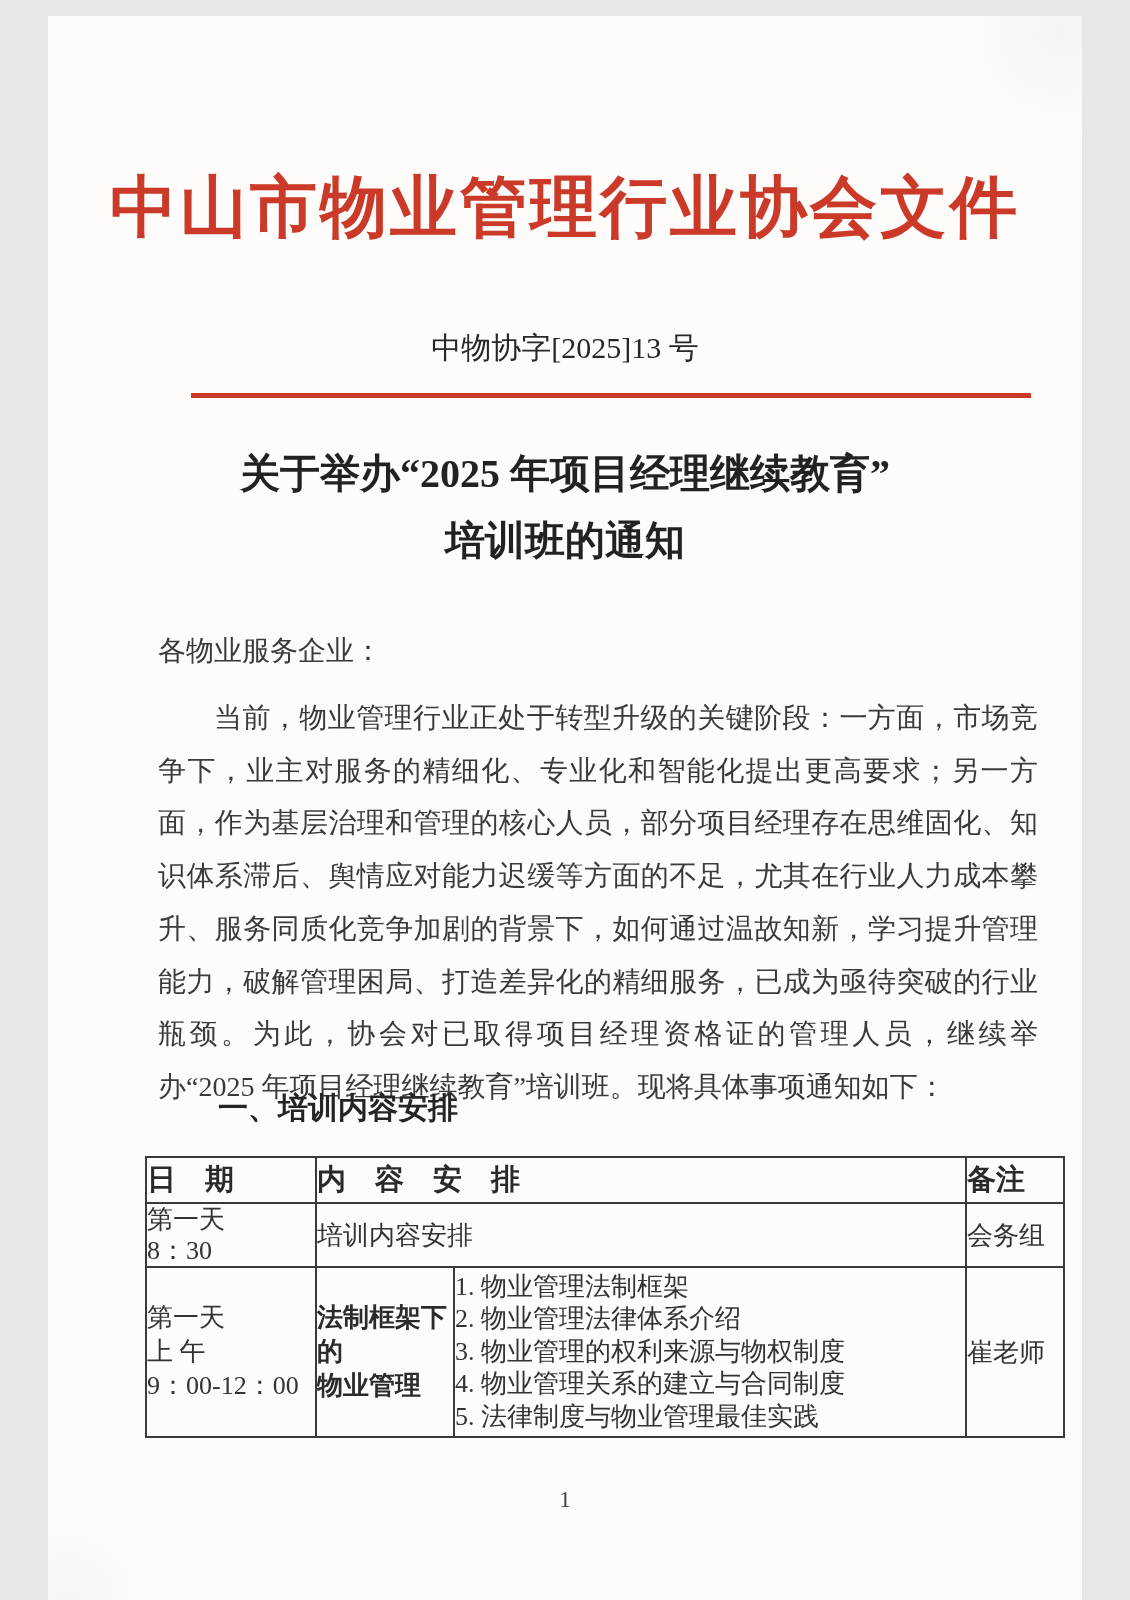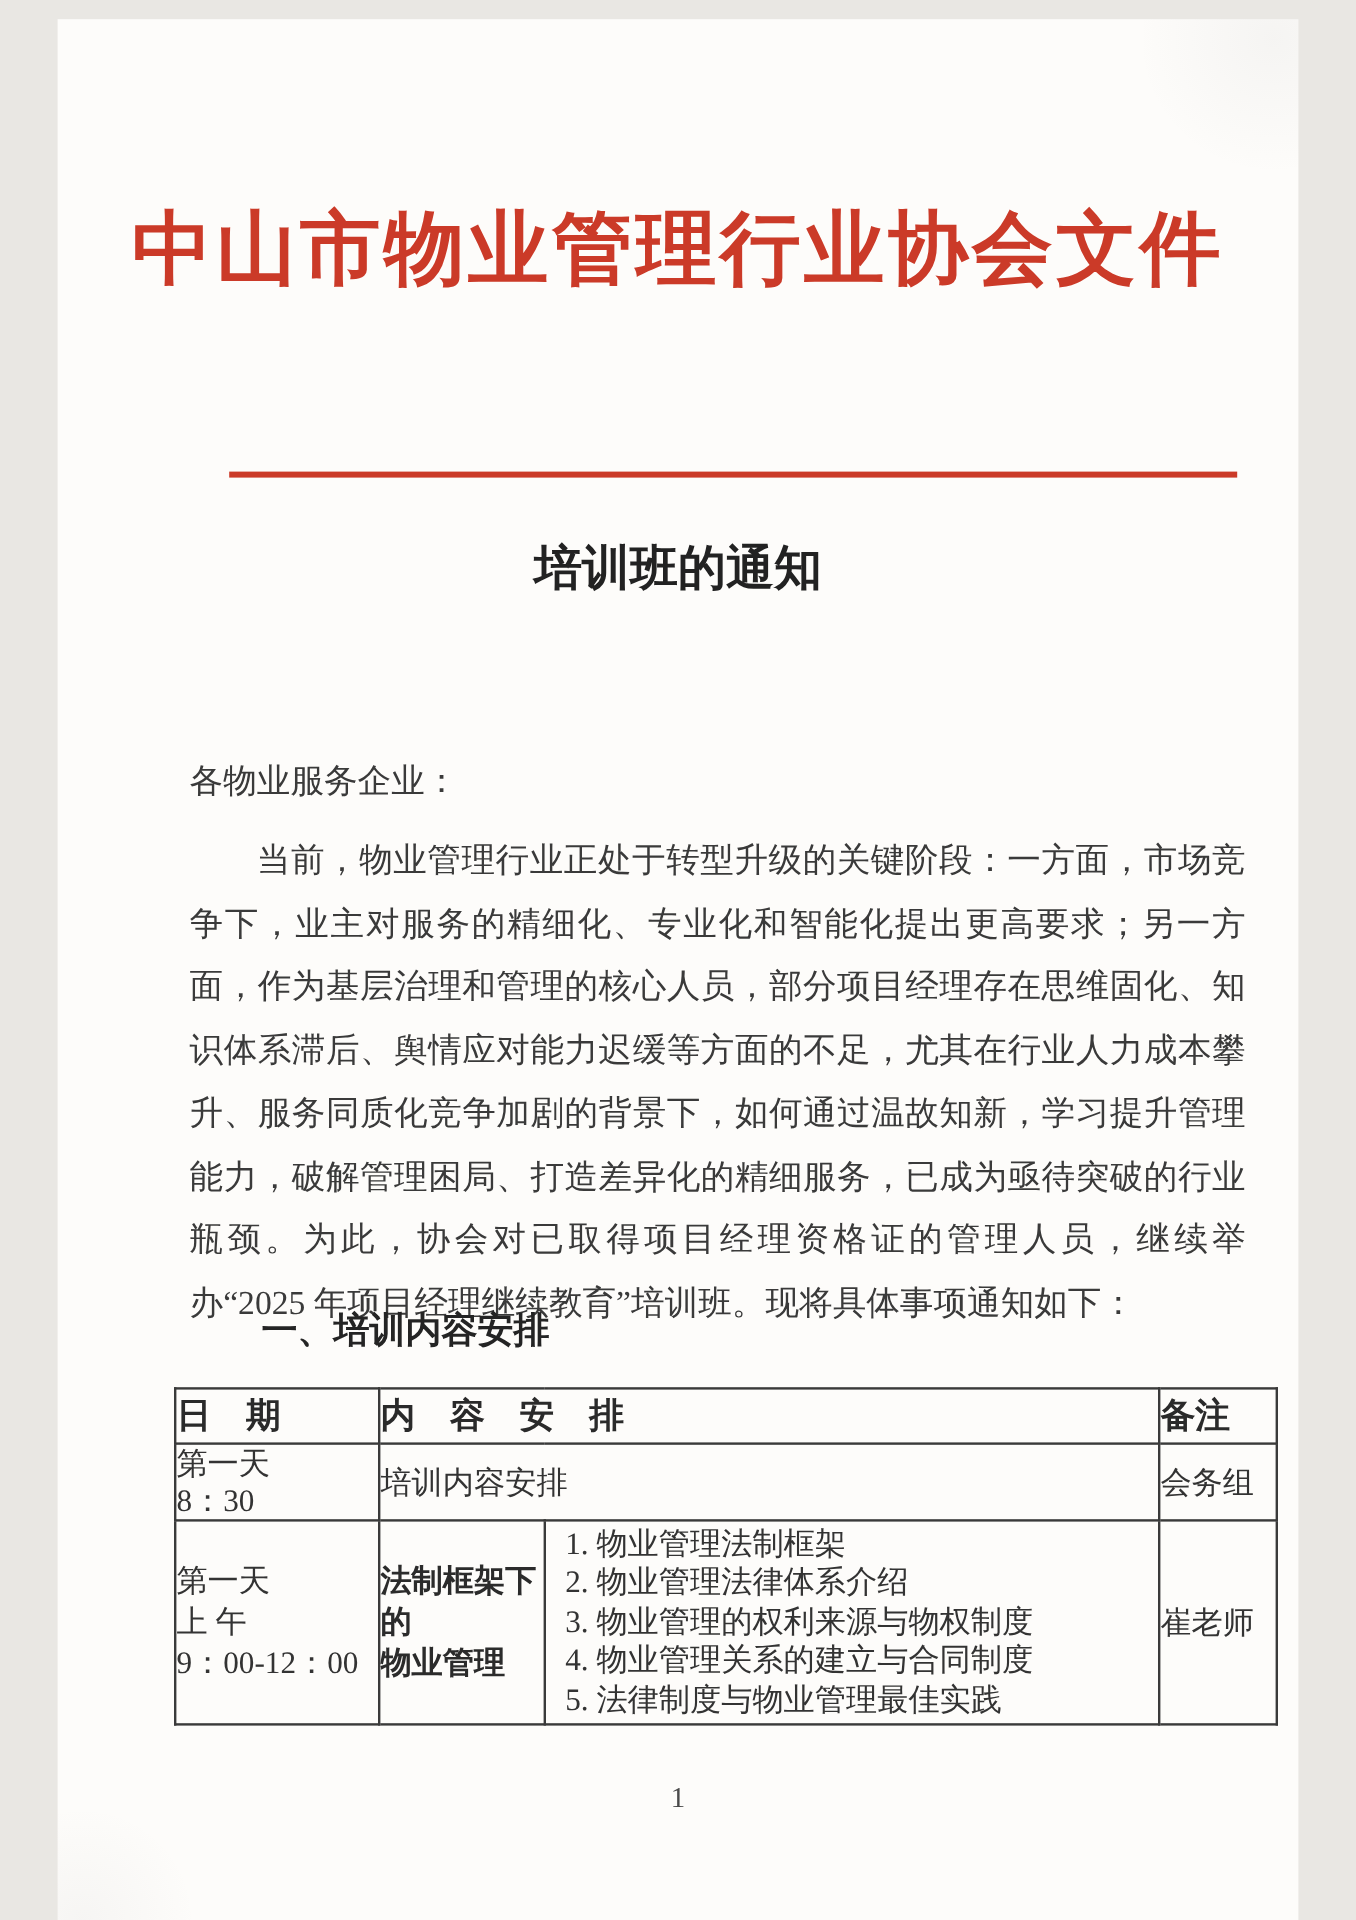"中物协字[2025]13 号" div.doc-number { html: none -> <div>中物协字[2025]13 号</div> }
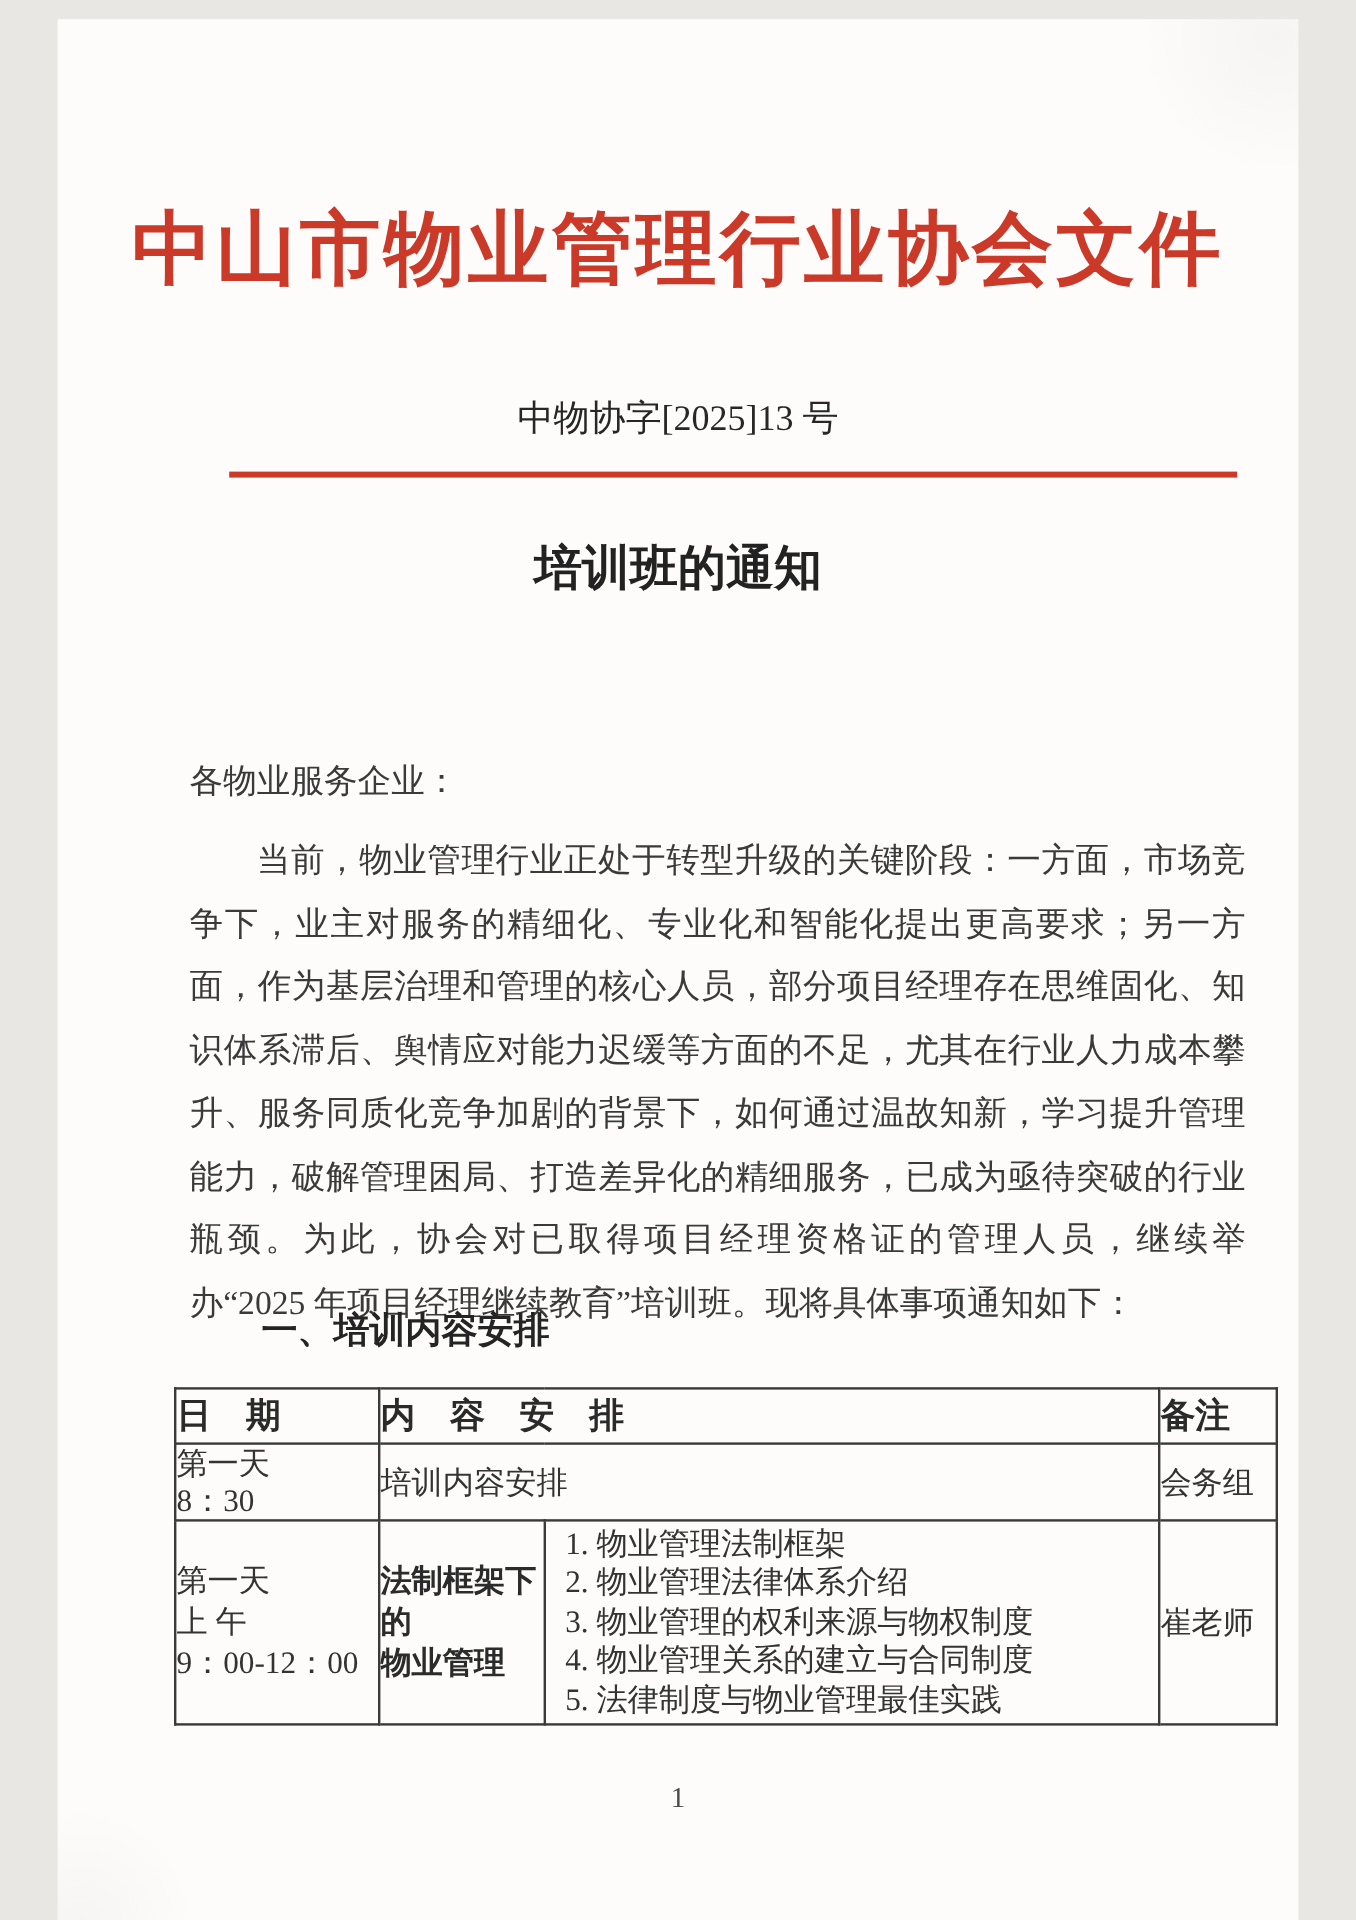"关于举办“2025 年项目经理继续教育”" div { html: none -> <div>关于举办“2025 年项目经理继续教育”</div> }
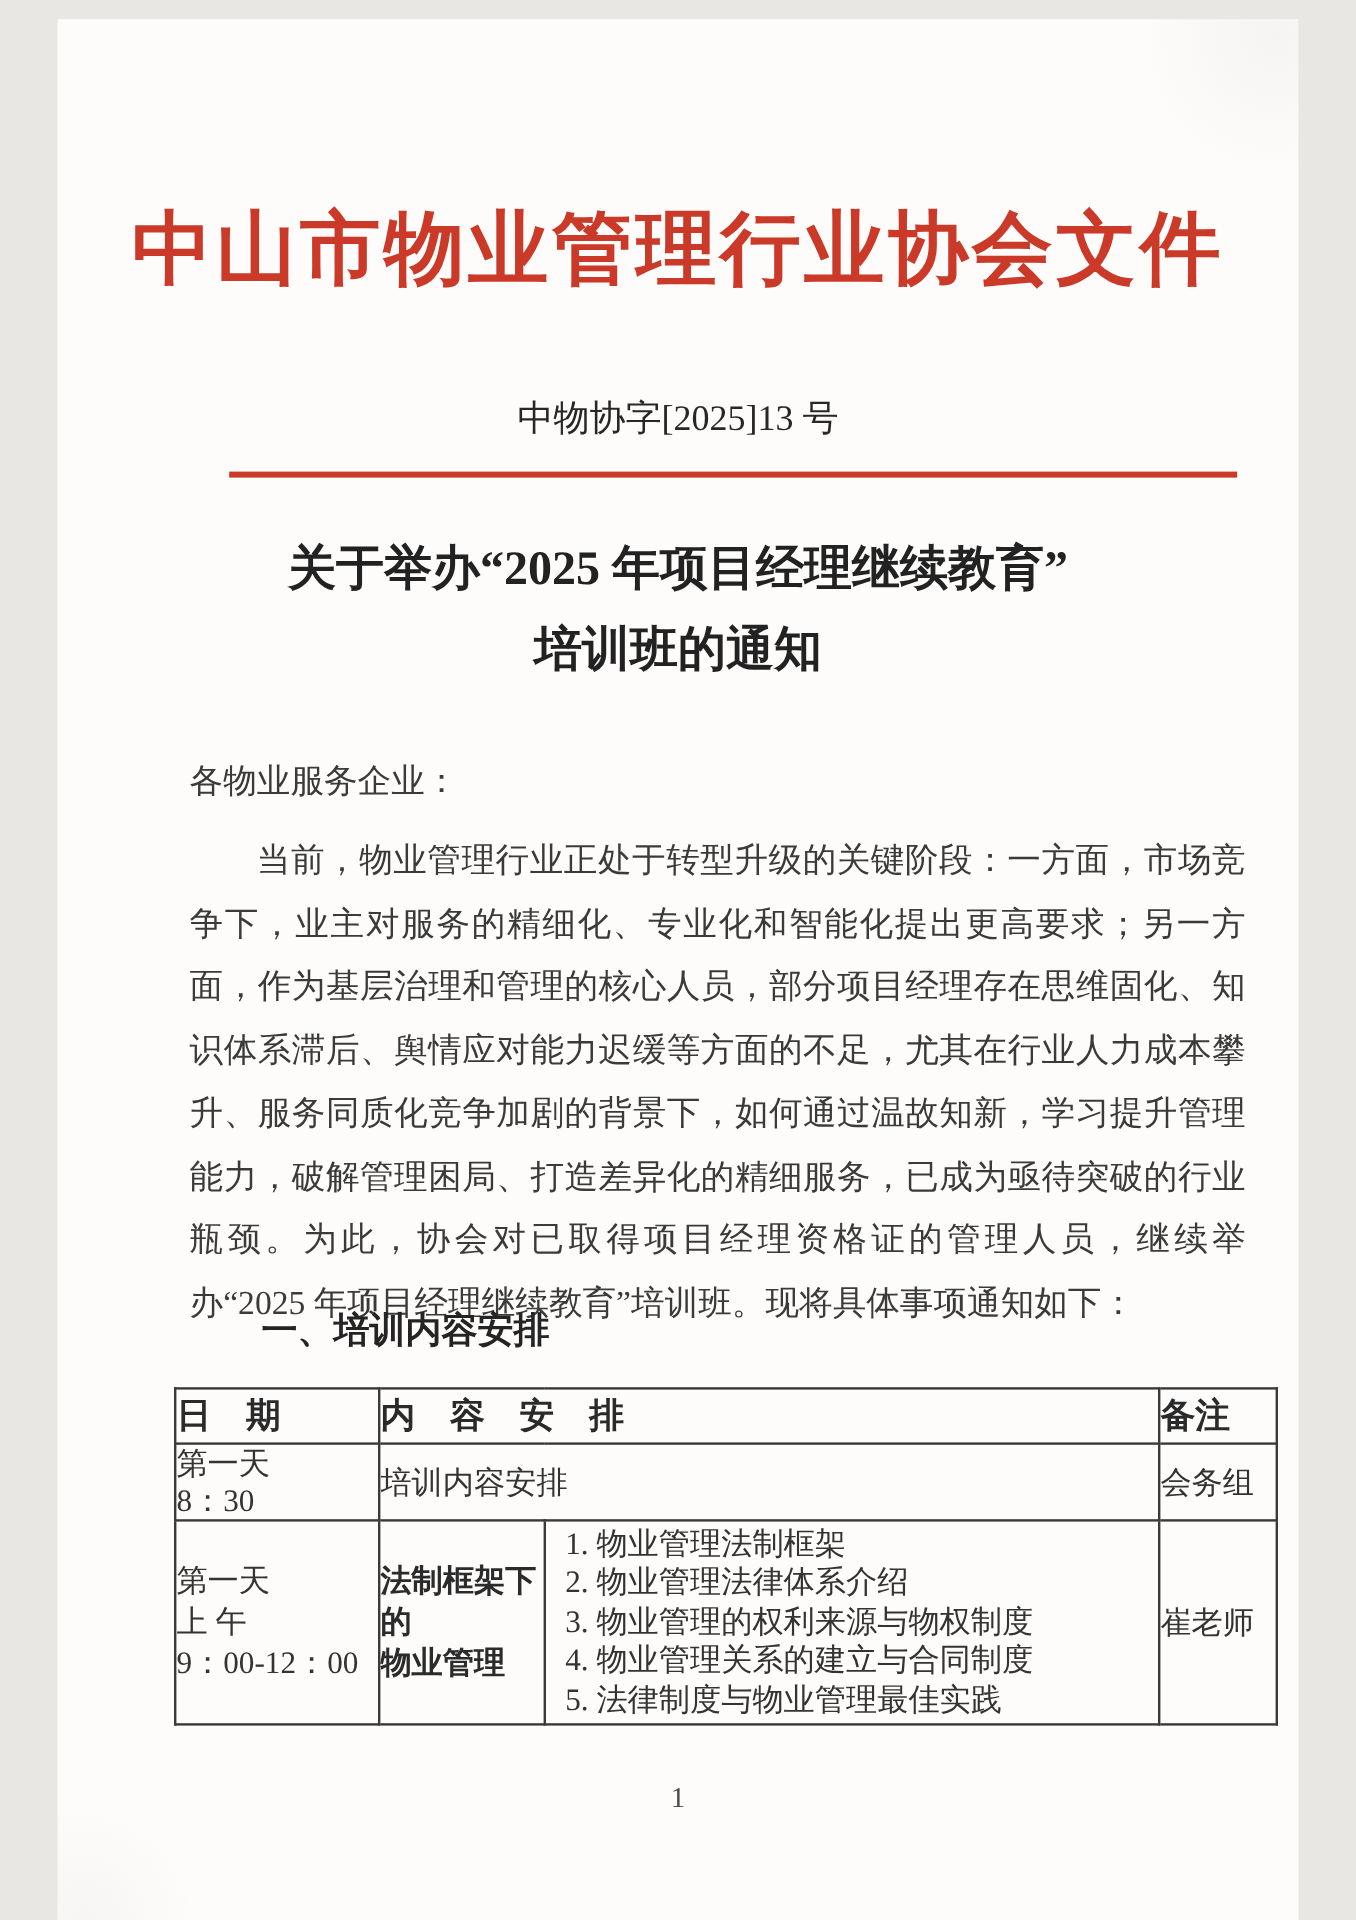"1. 物业管理法制框架" td.list-cell div { padding-left: 16px -> none }
